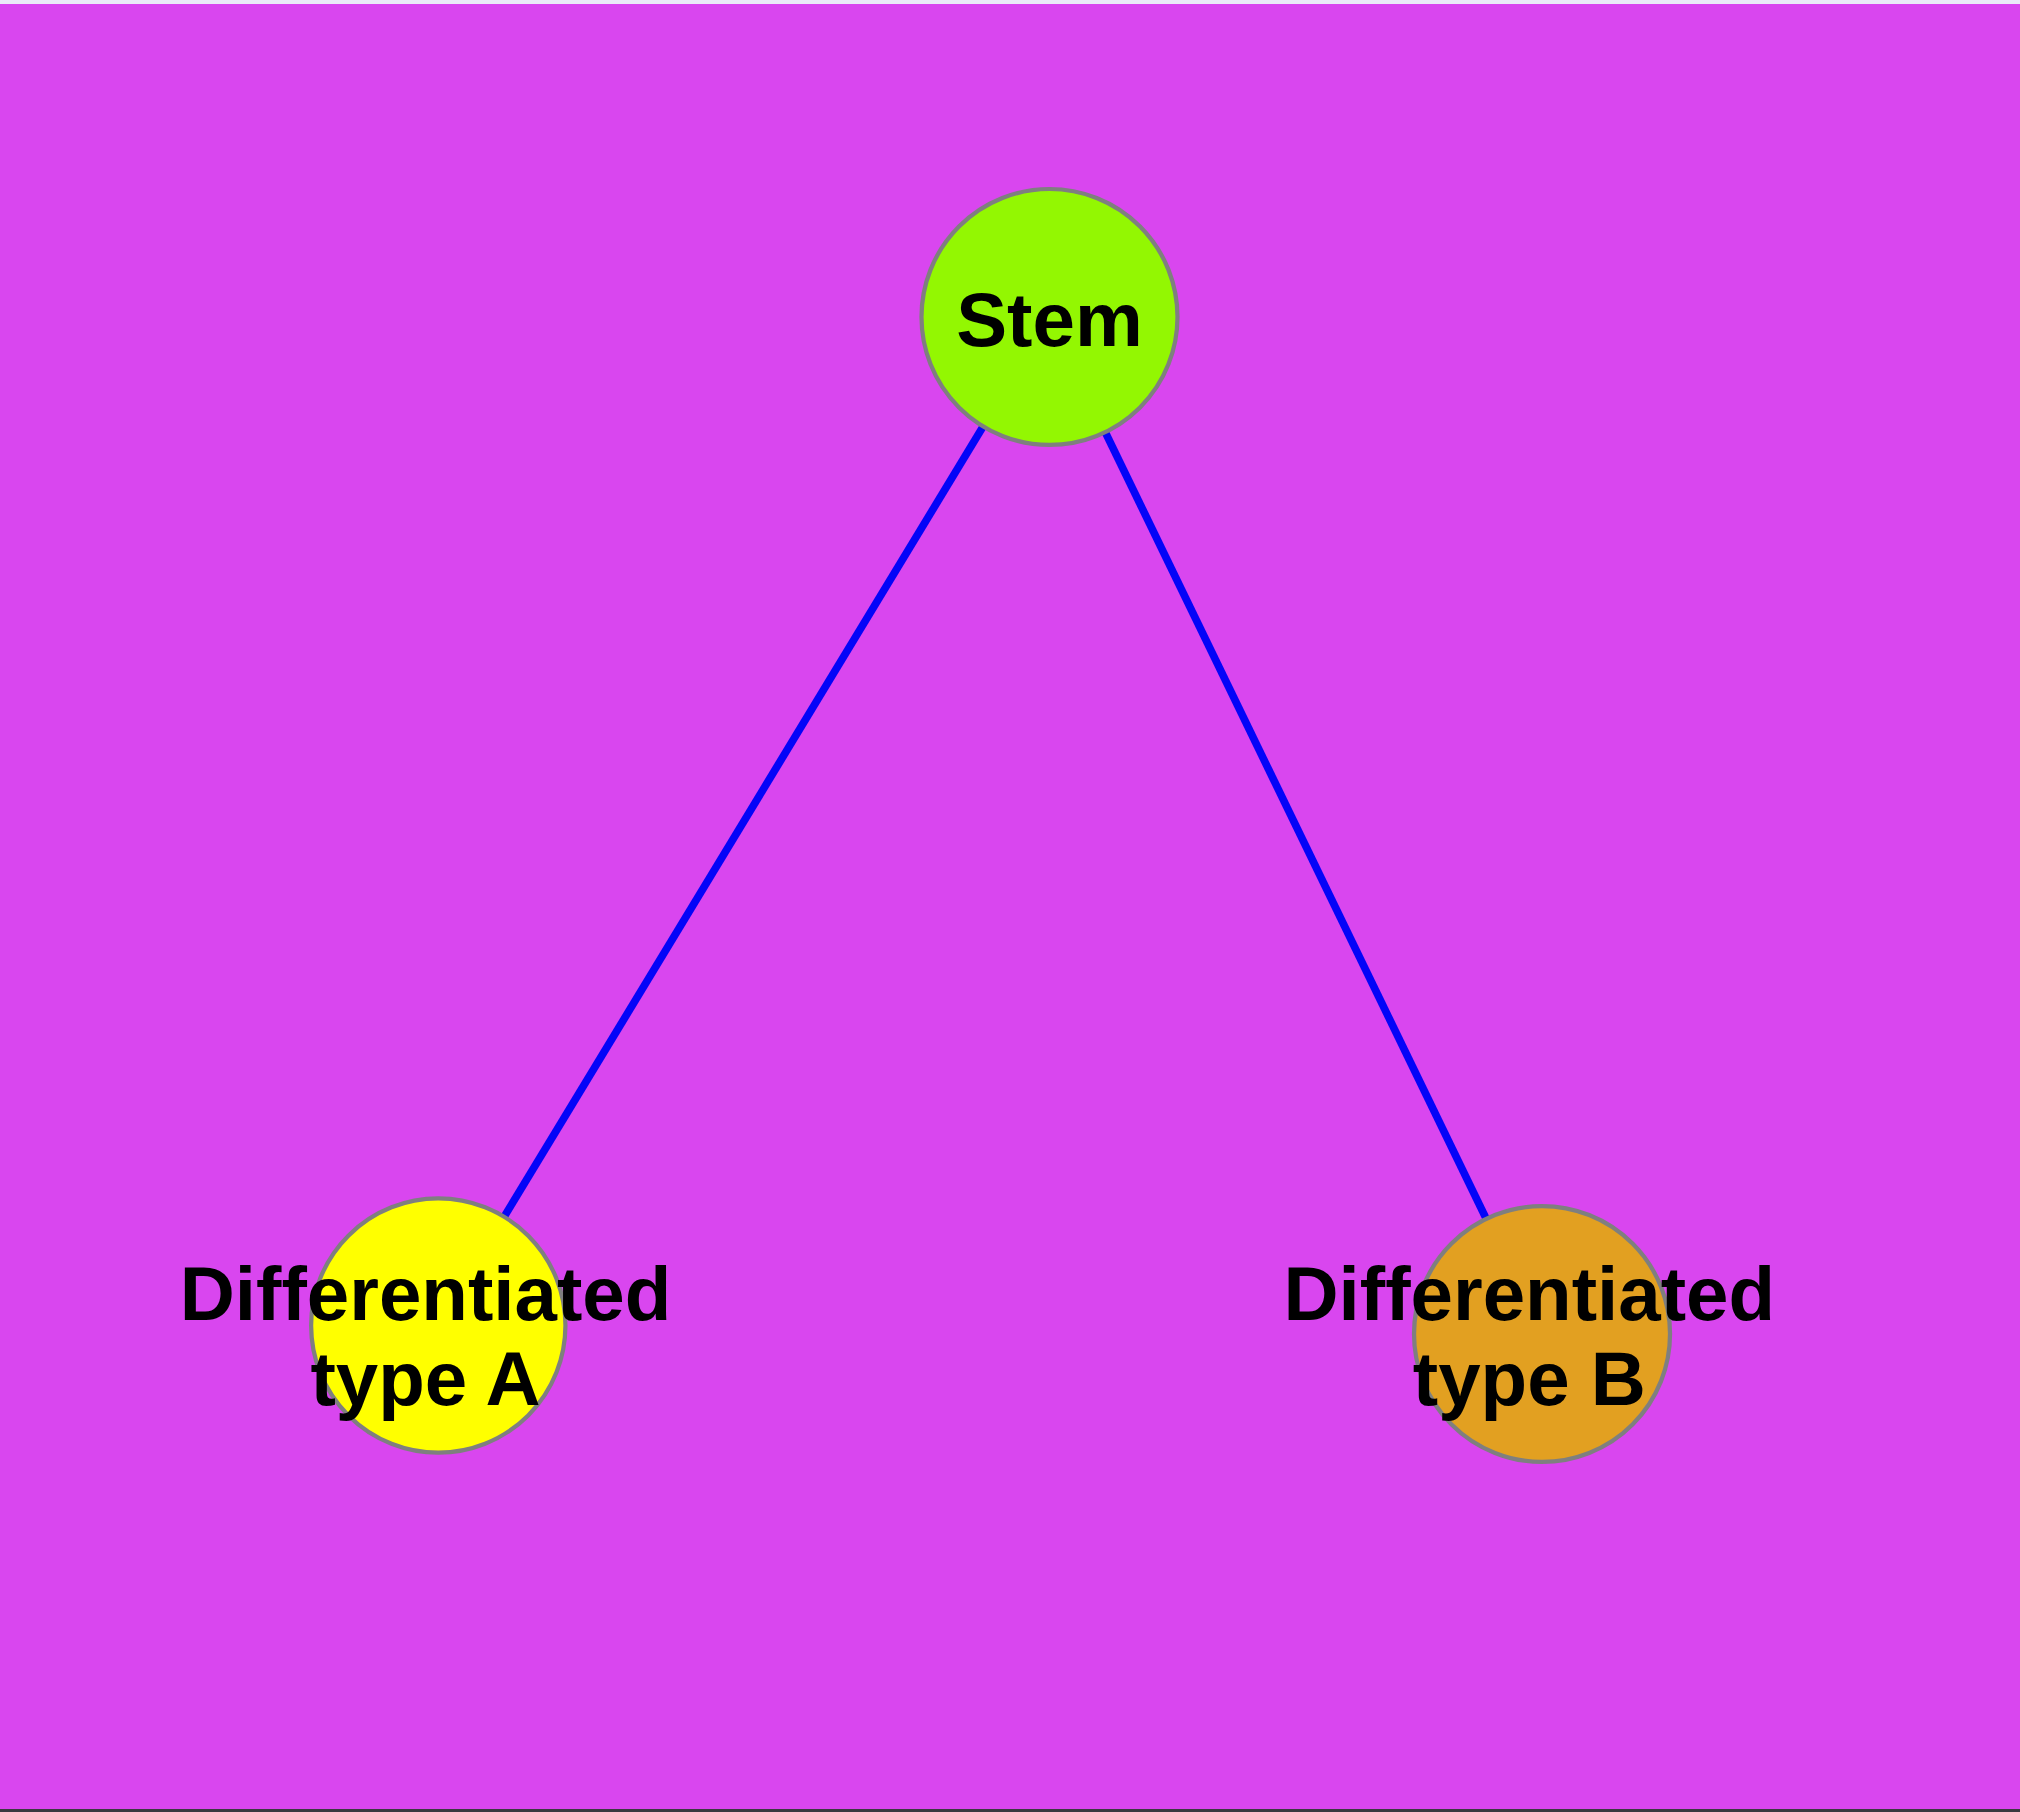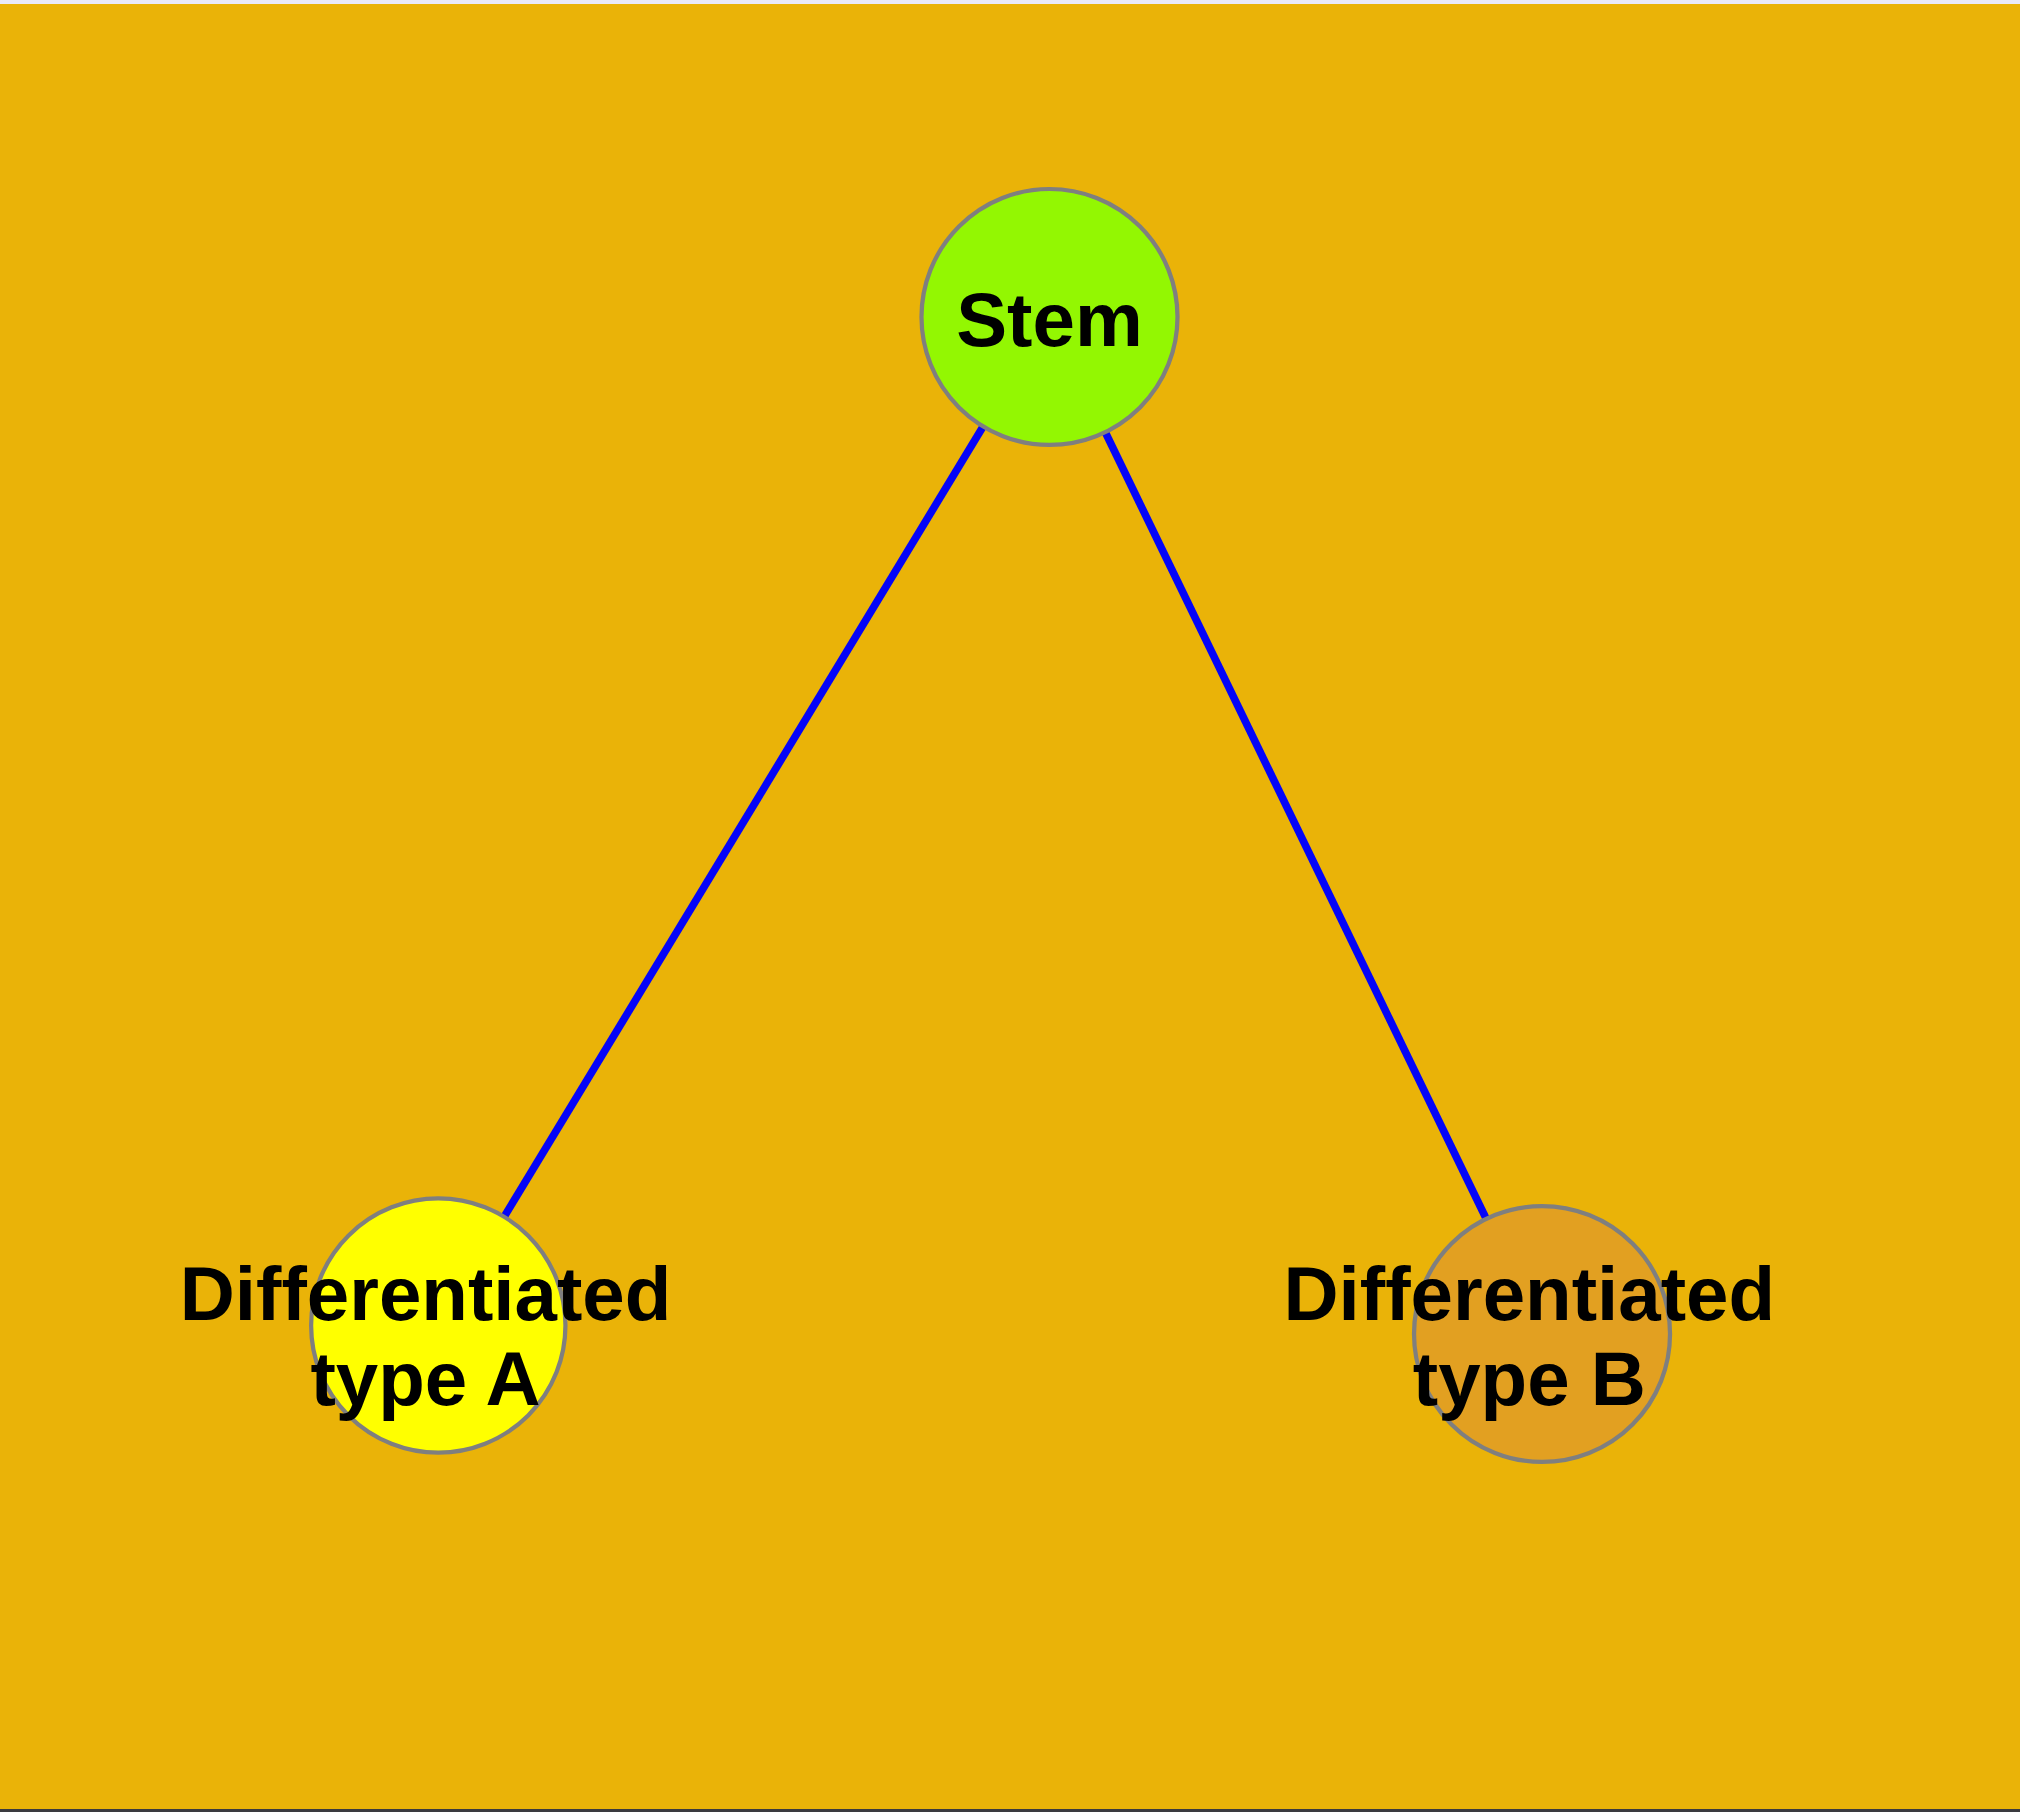"Stem" .canvas { background: #eab308 -> #d946ef }
